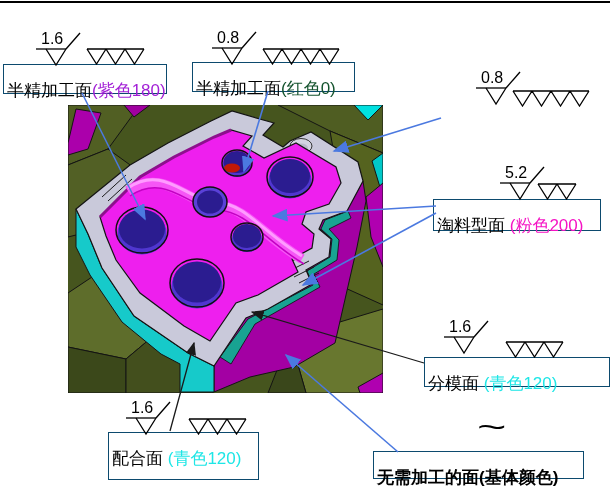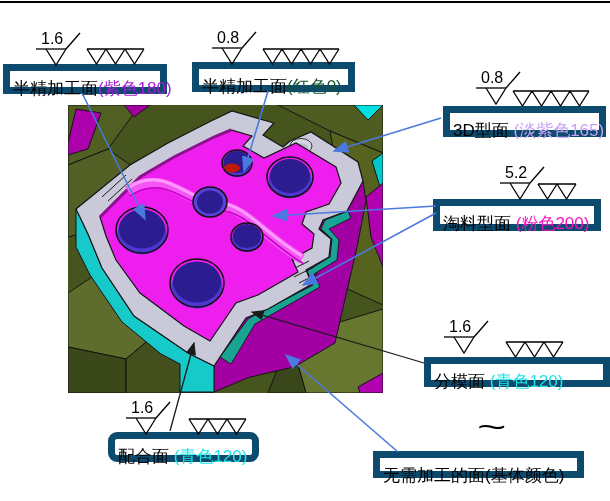"半精加工面(紫色180)" .lbl { border: 7px solid #0c4a6e -> 1px solid #0c4a6e; padding: 5px 3px -> 13px 3px }
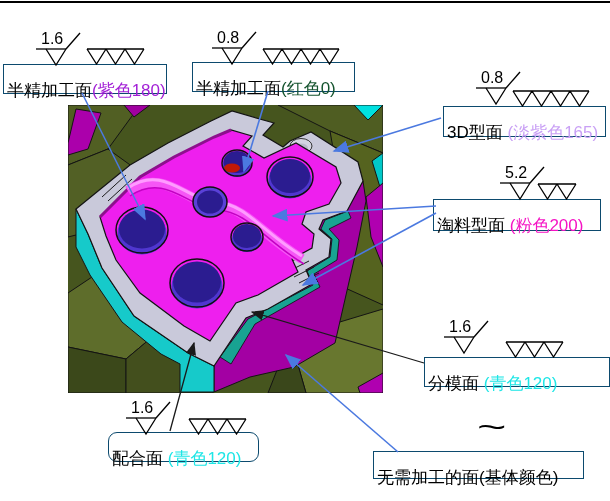"3D型面 (淡紫色165)" div.lbl { html: <div><span>3D型面 </span><span>(淡紫色165)</span></div> -> none }
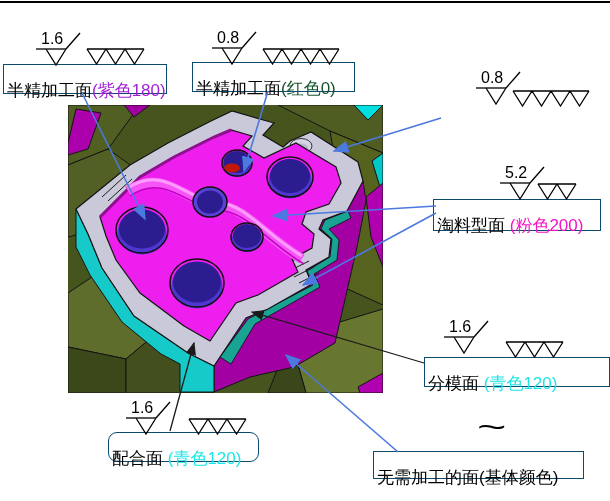"配合面 (青色120)" .lbl-6 { border-radius: 9px -> none; height: 30px -> 48px }
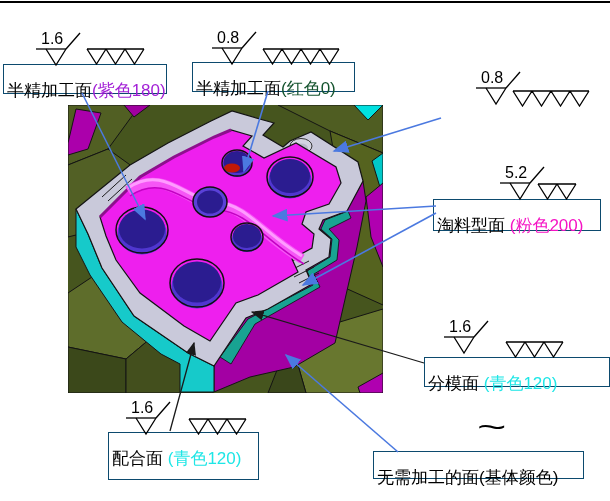"无需加工的面(基体颜色)" .lbl-7 { font-weight: none -> bold }
